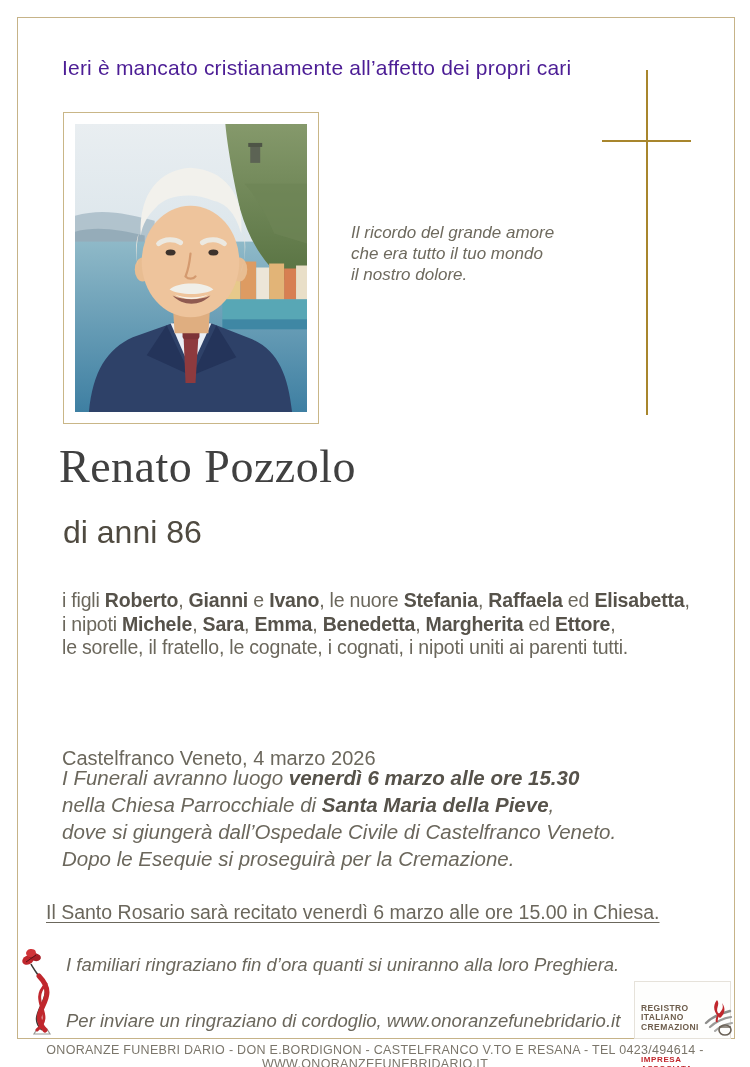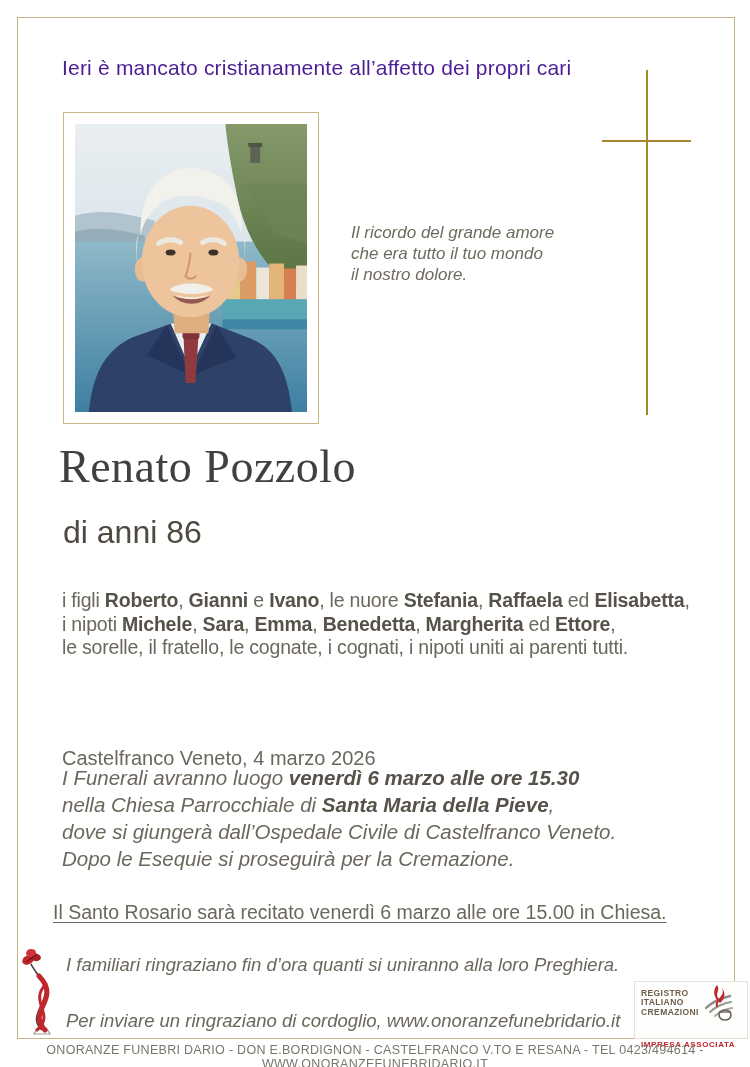"Il Santo Rosario sarà recitato" .rosario { left: 53px -> 46px }
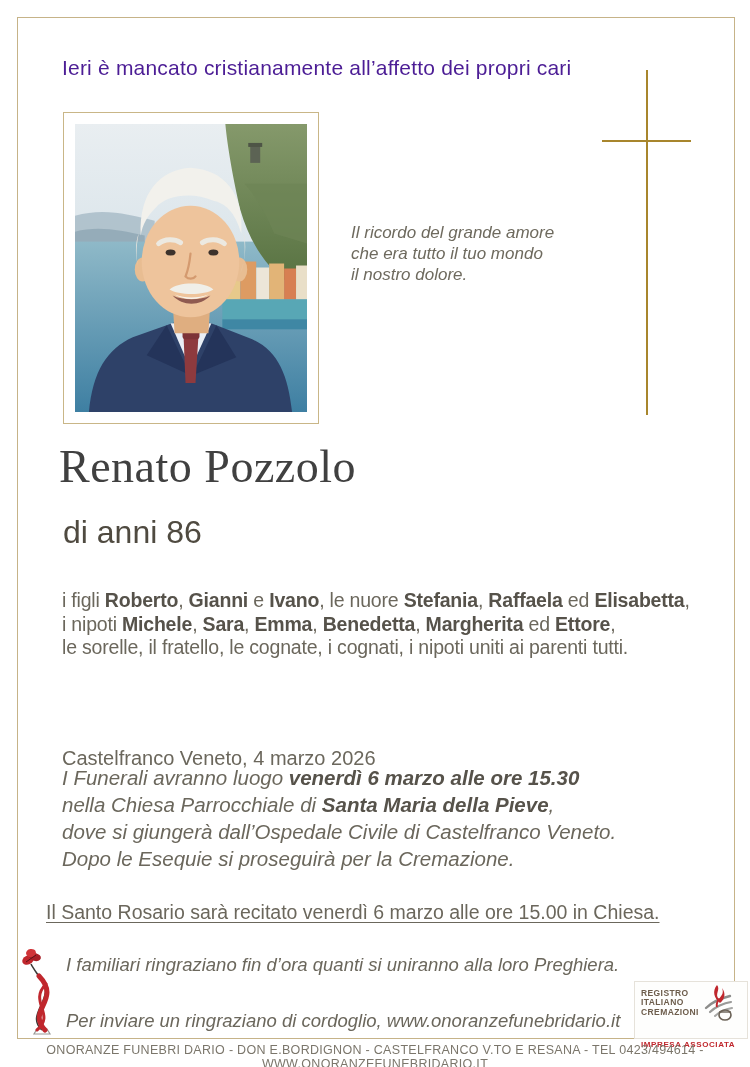"REGISTRO" .crema { padding: 2px 4px 2px 6px -> 17px 4px 2px 6px; width: 114px -> 97px }
